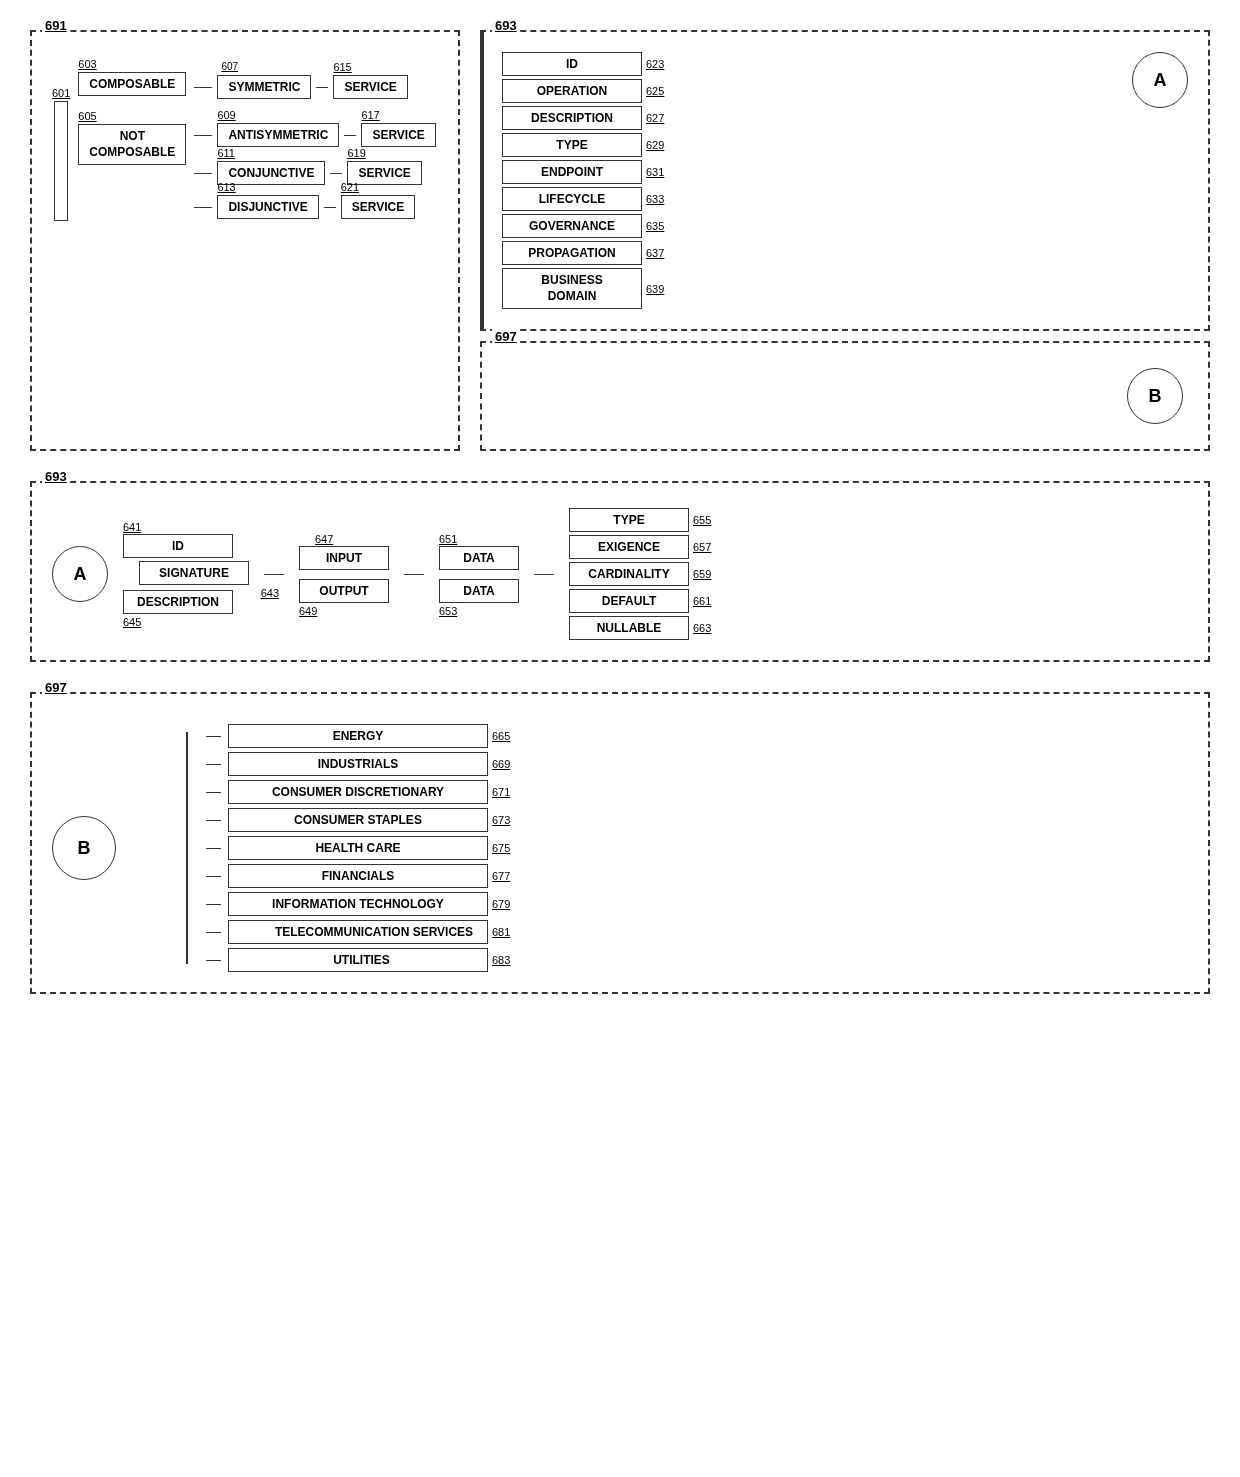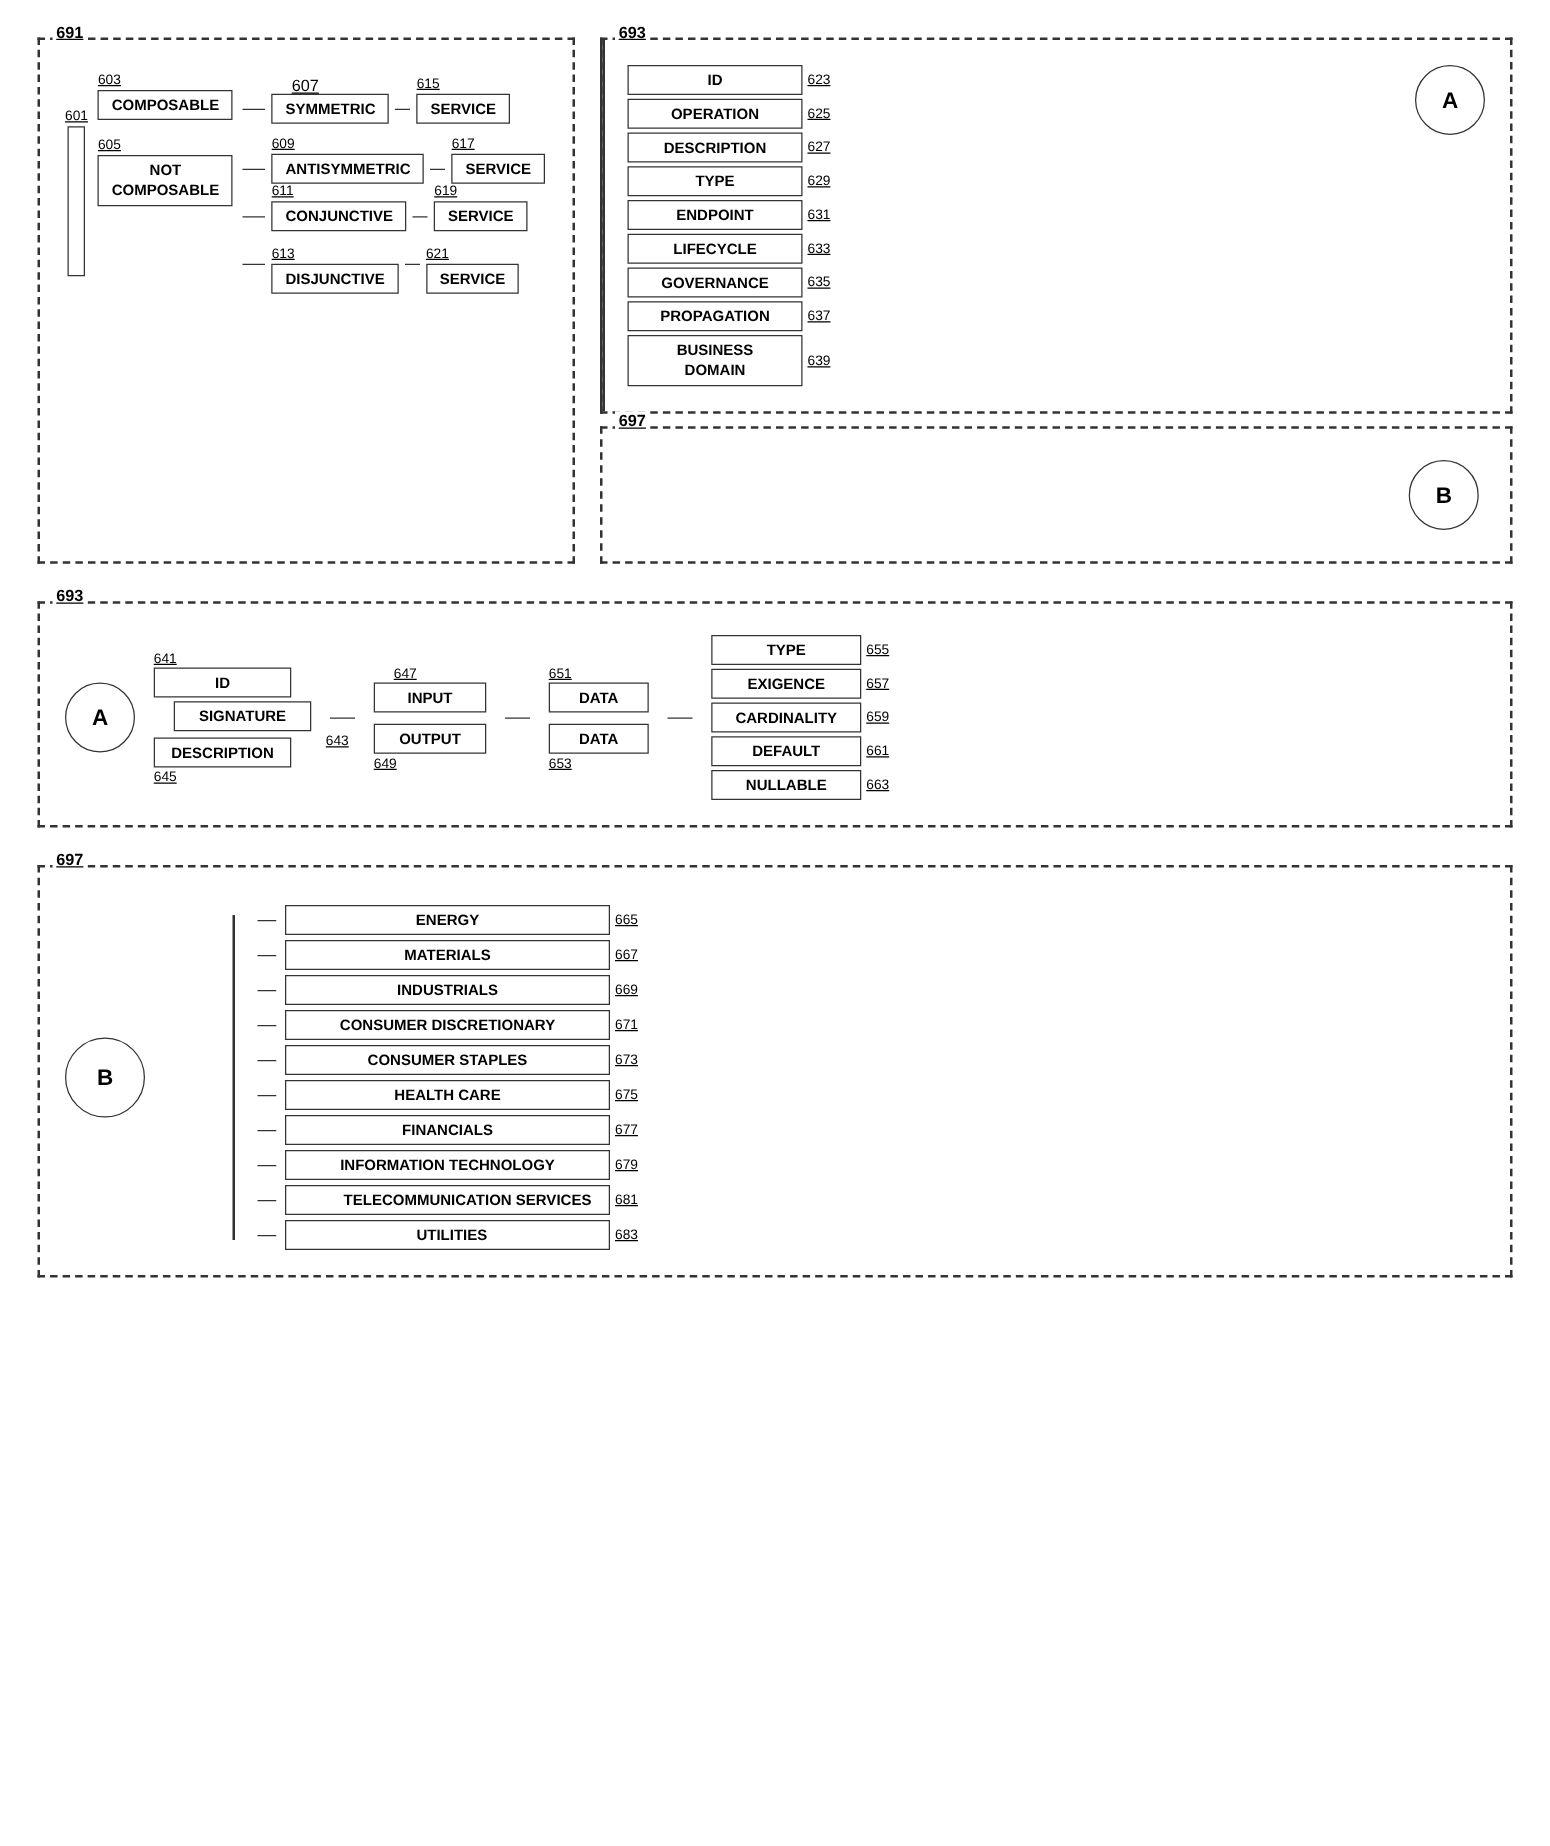"607" span { font-size: 13px -> 10px; left: 16px -> 4px }
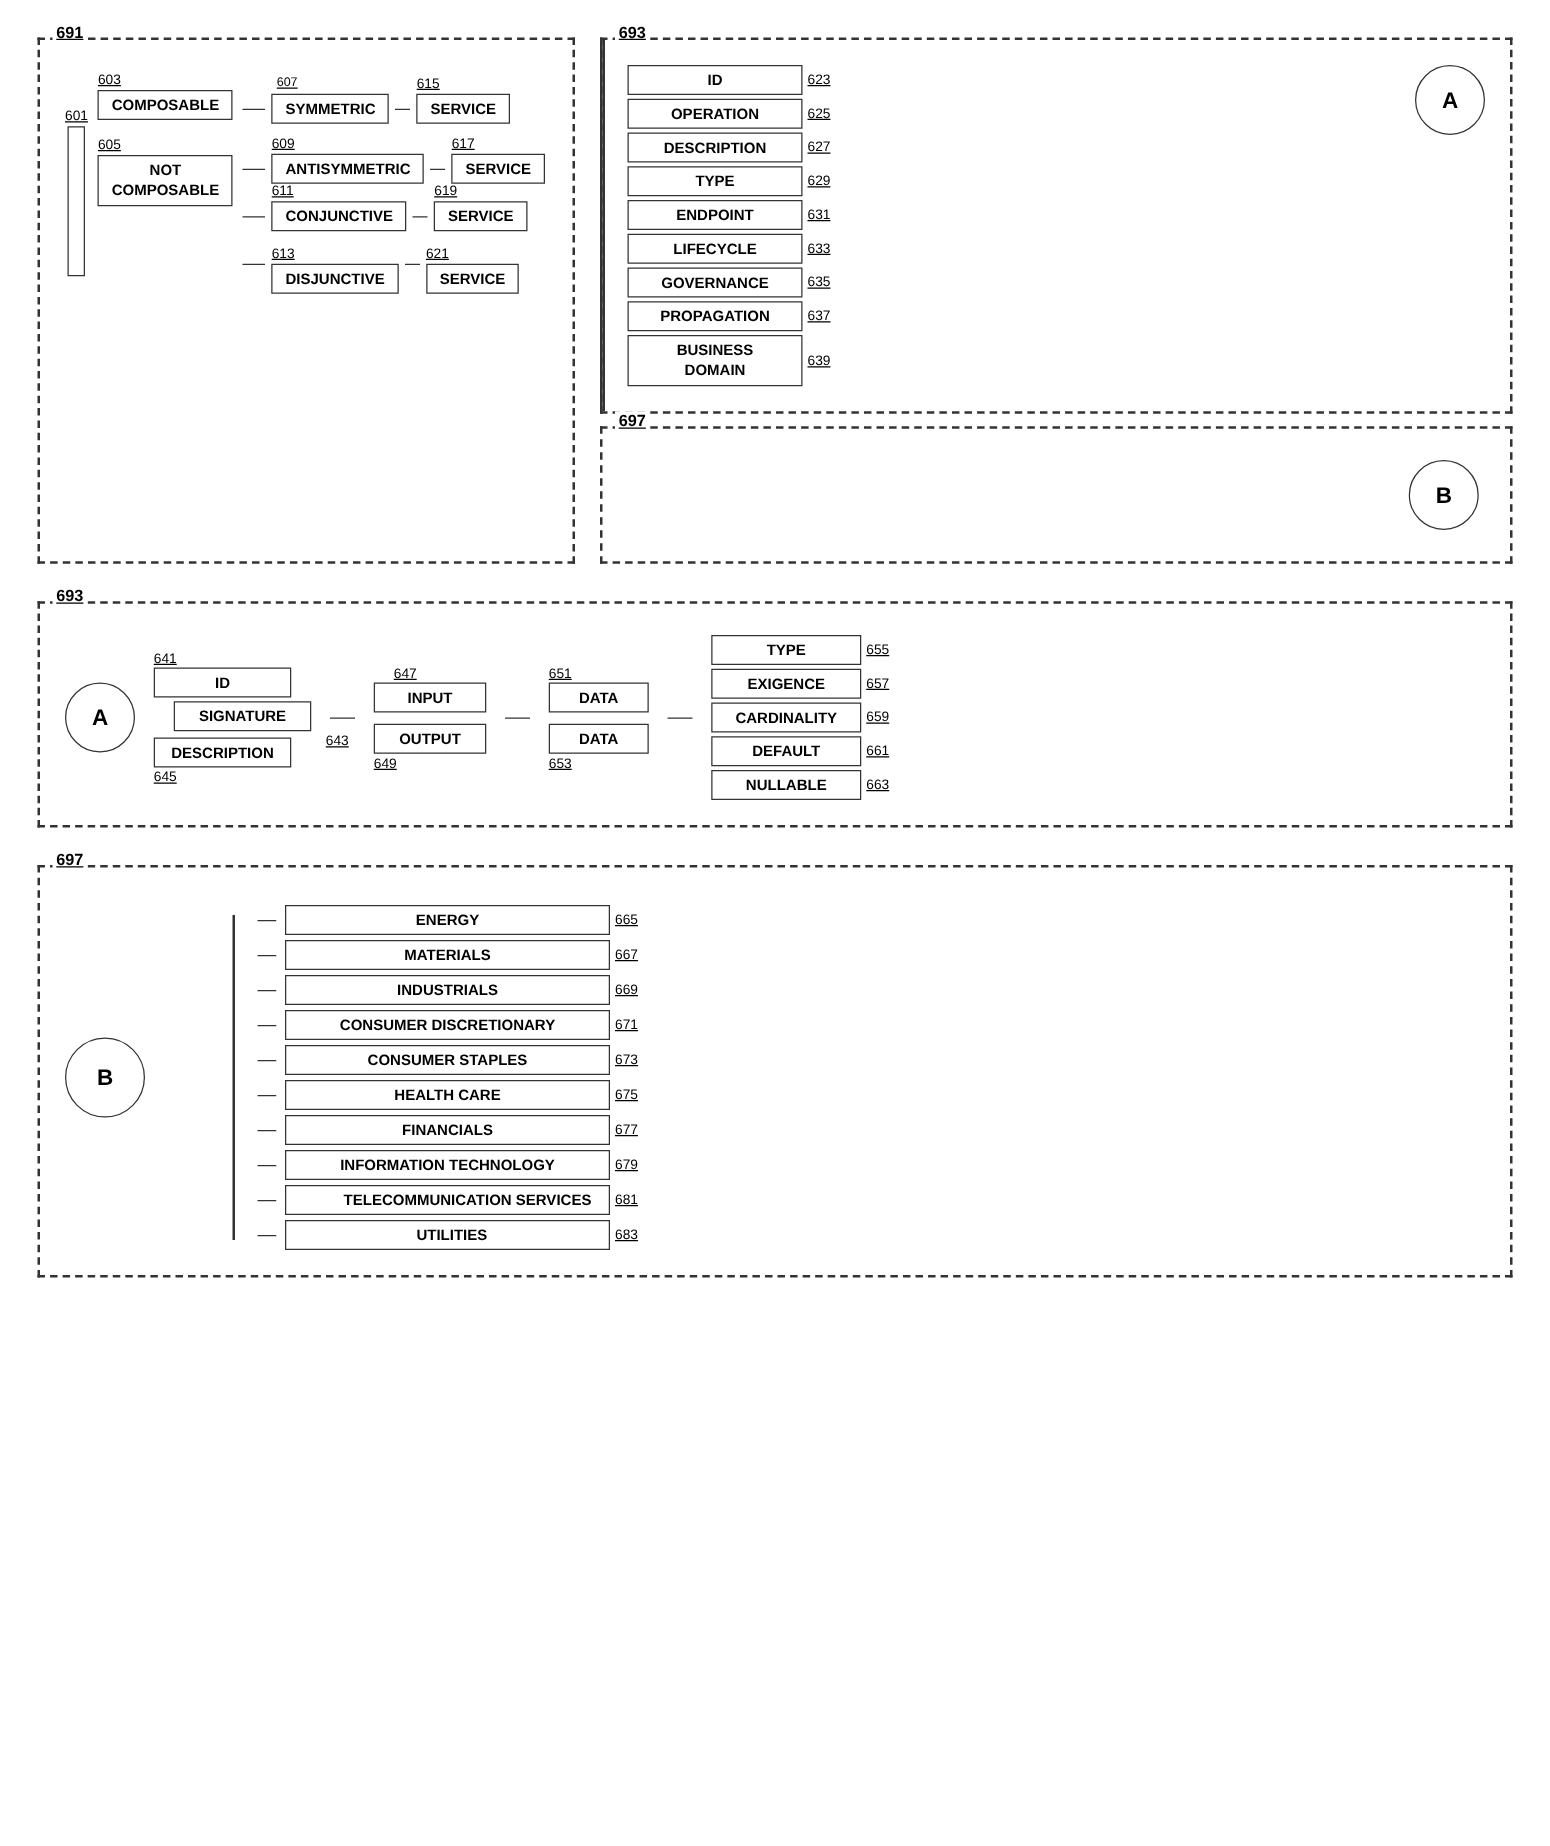"613" div { align-items: flex-start -> center; margin-top: 16px -> 0 }
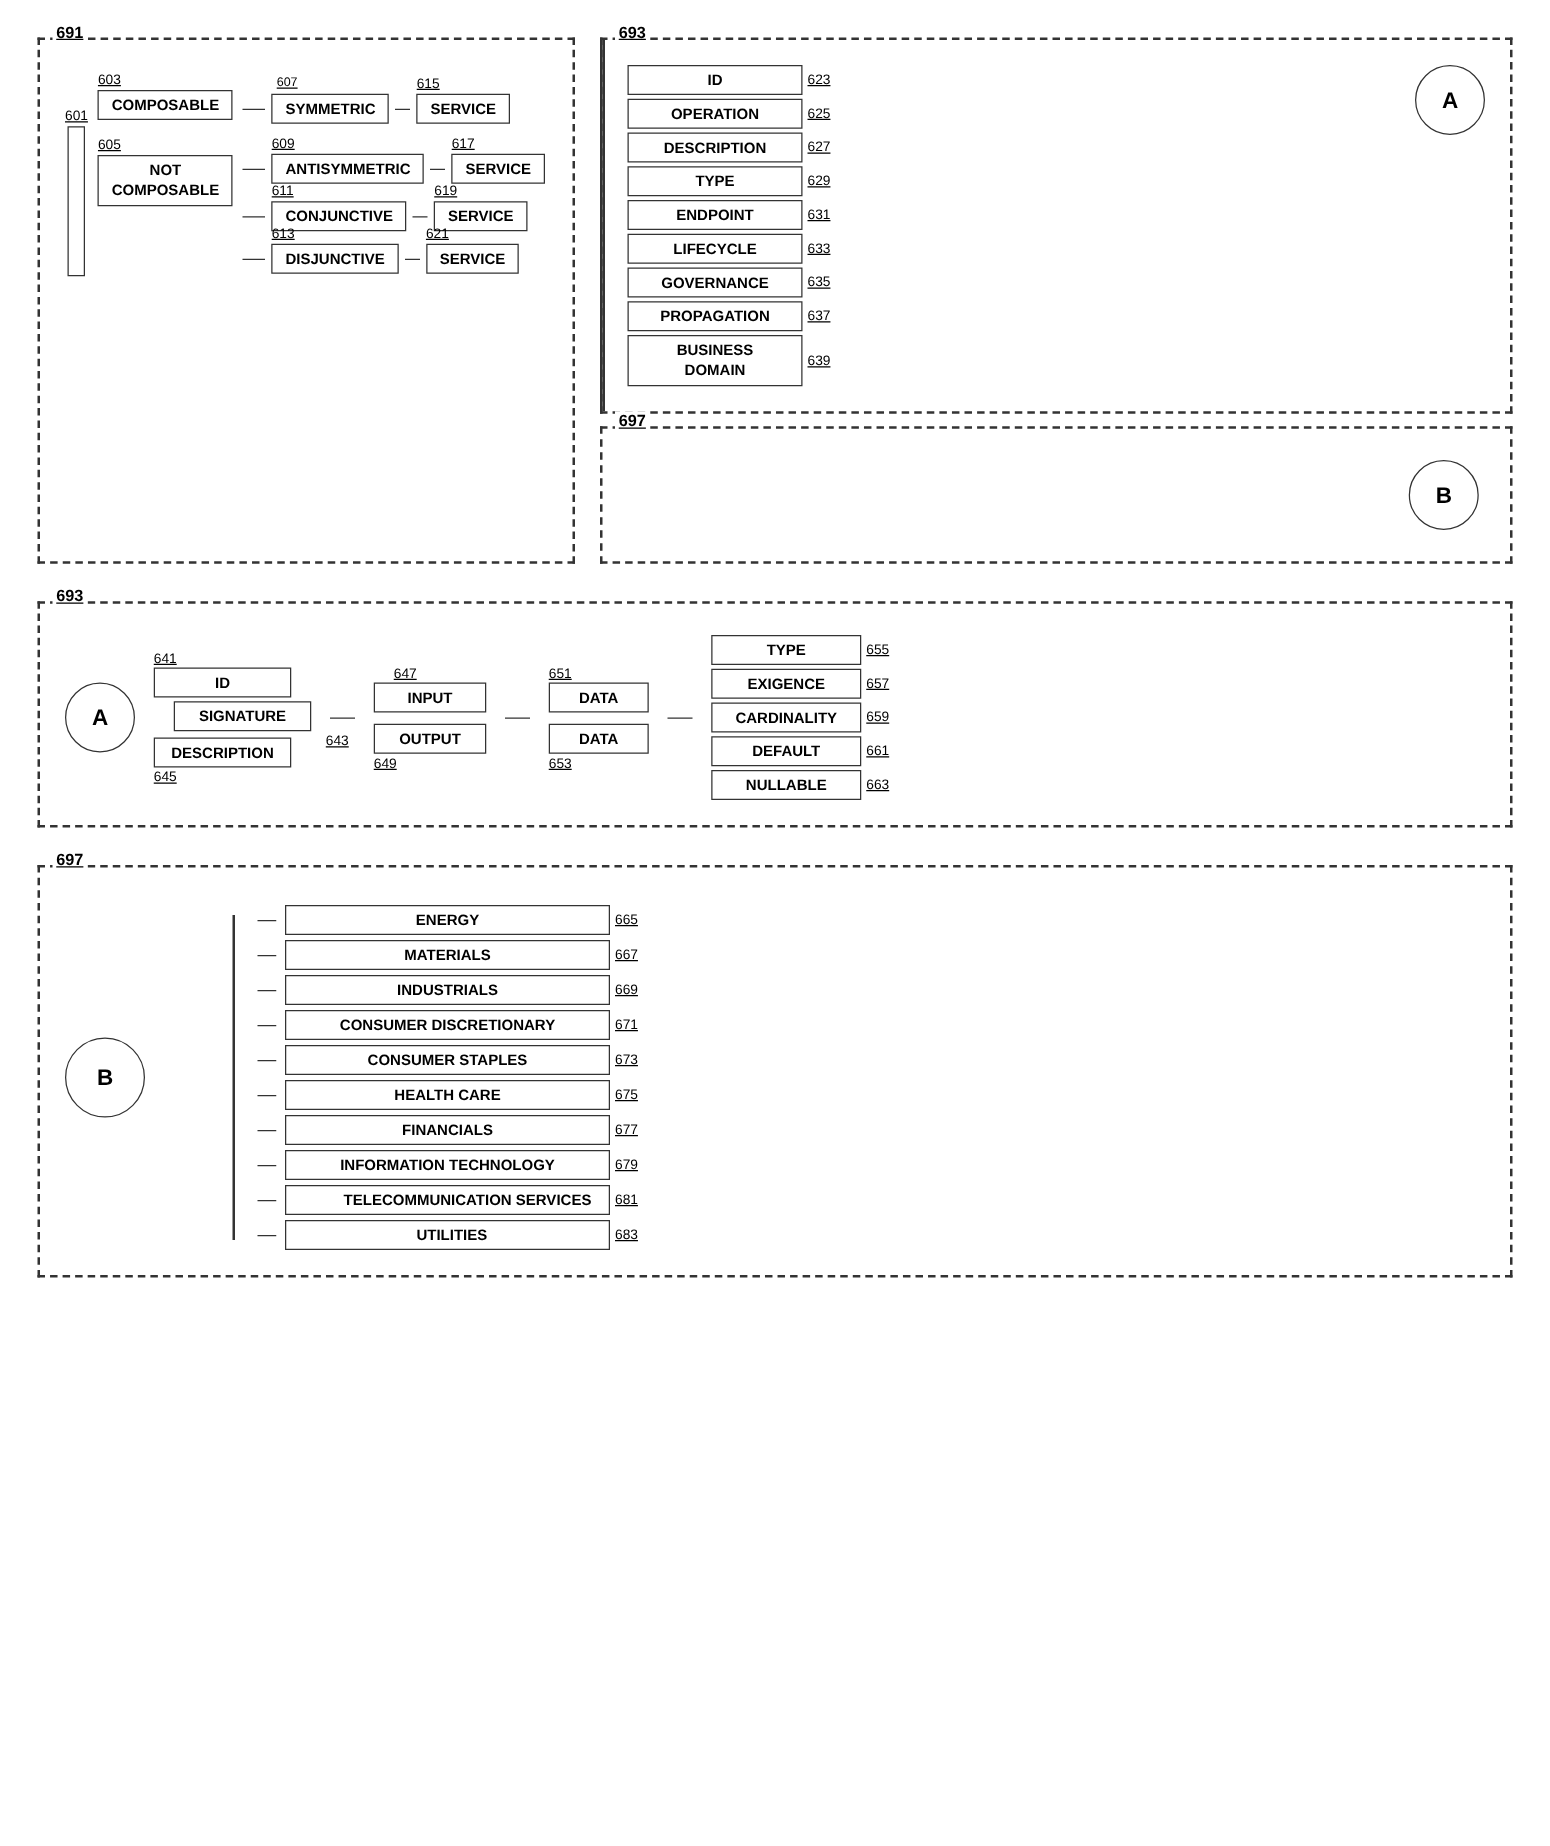"MATERIALS" div.prop-row { html: <div> <div></div> <div>MATERIALS</div> <span>667</span> </div> -> none }
